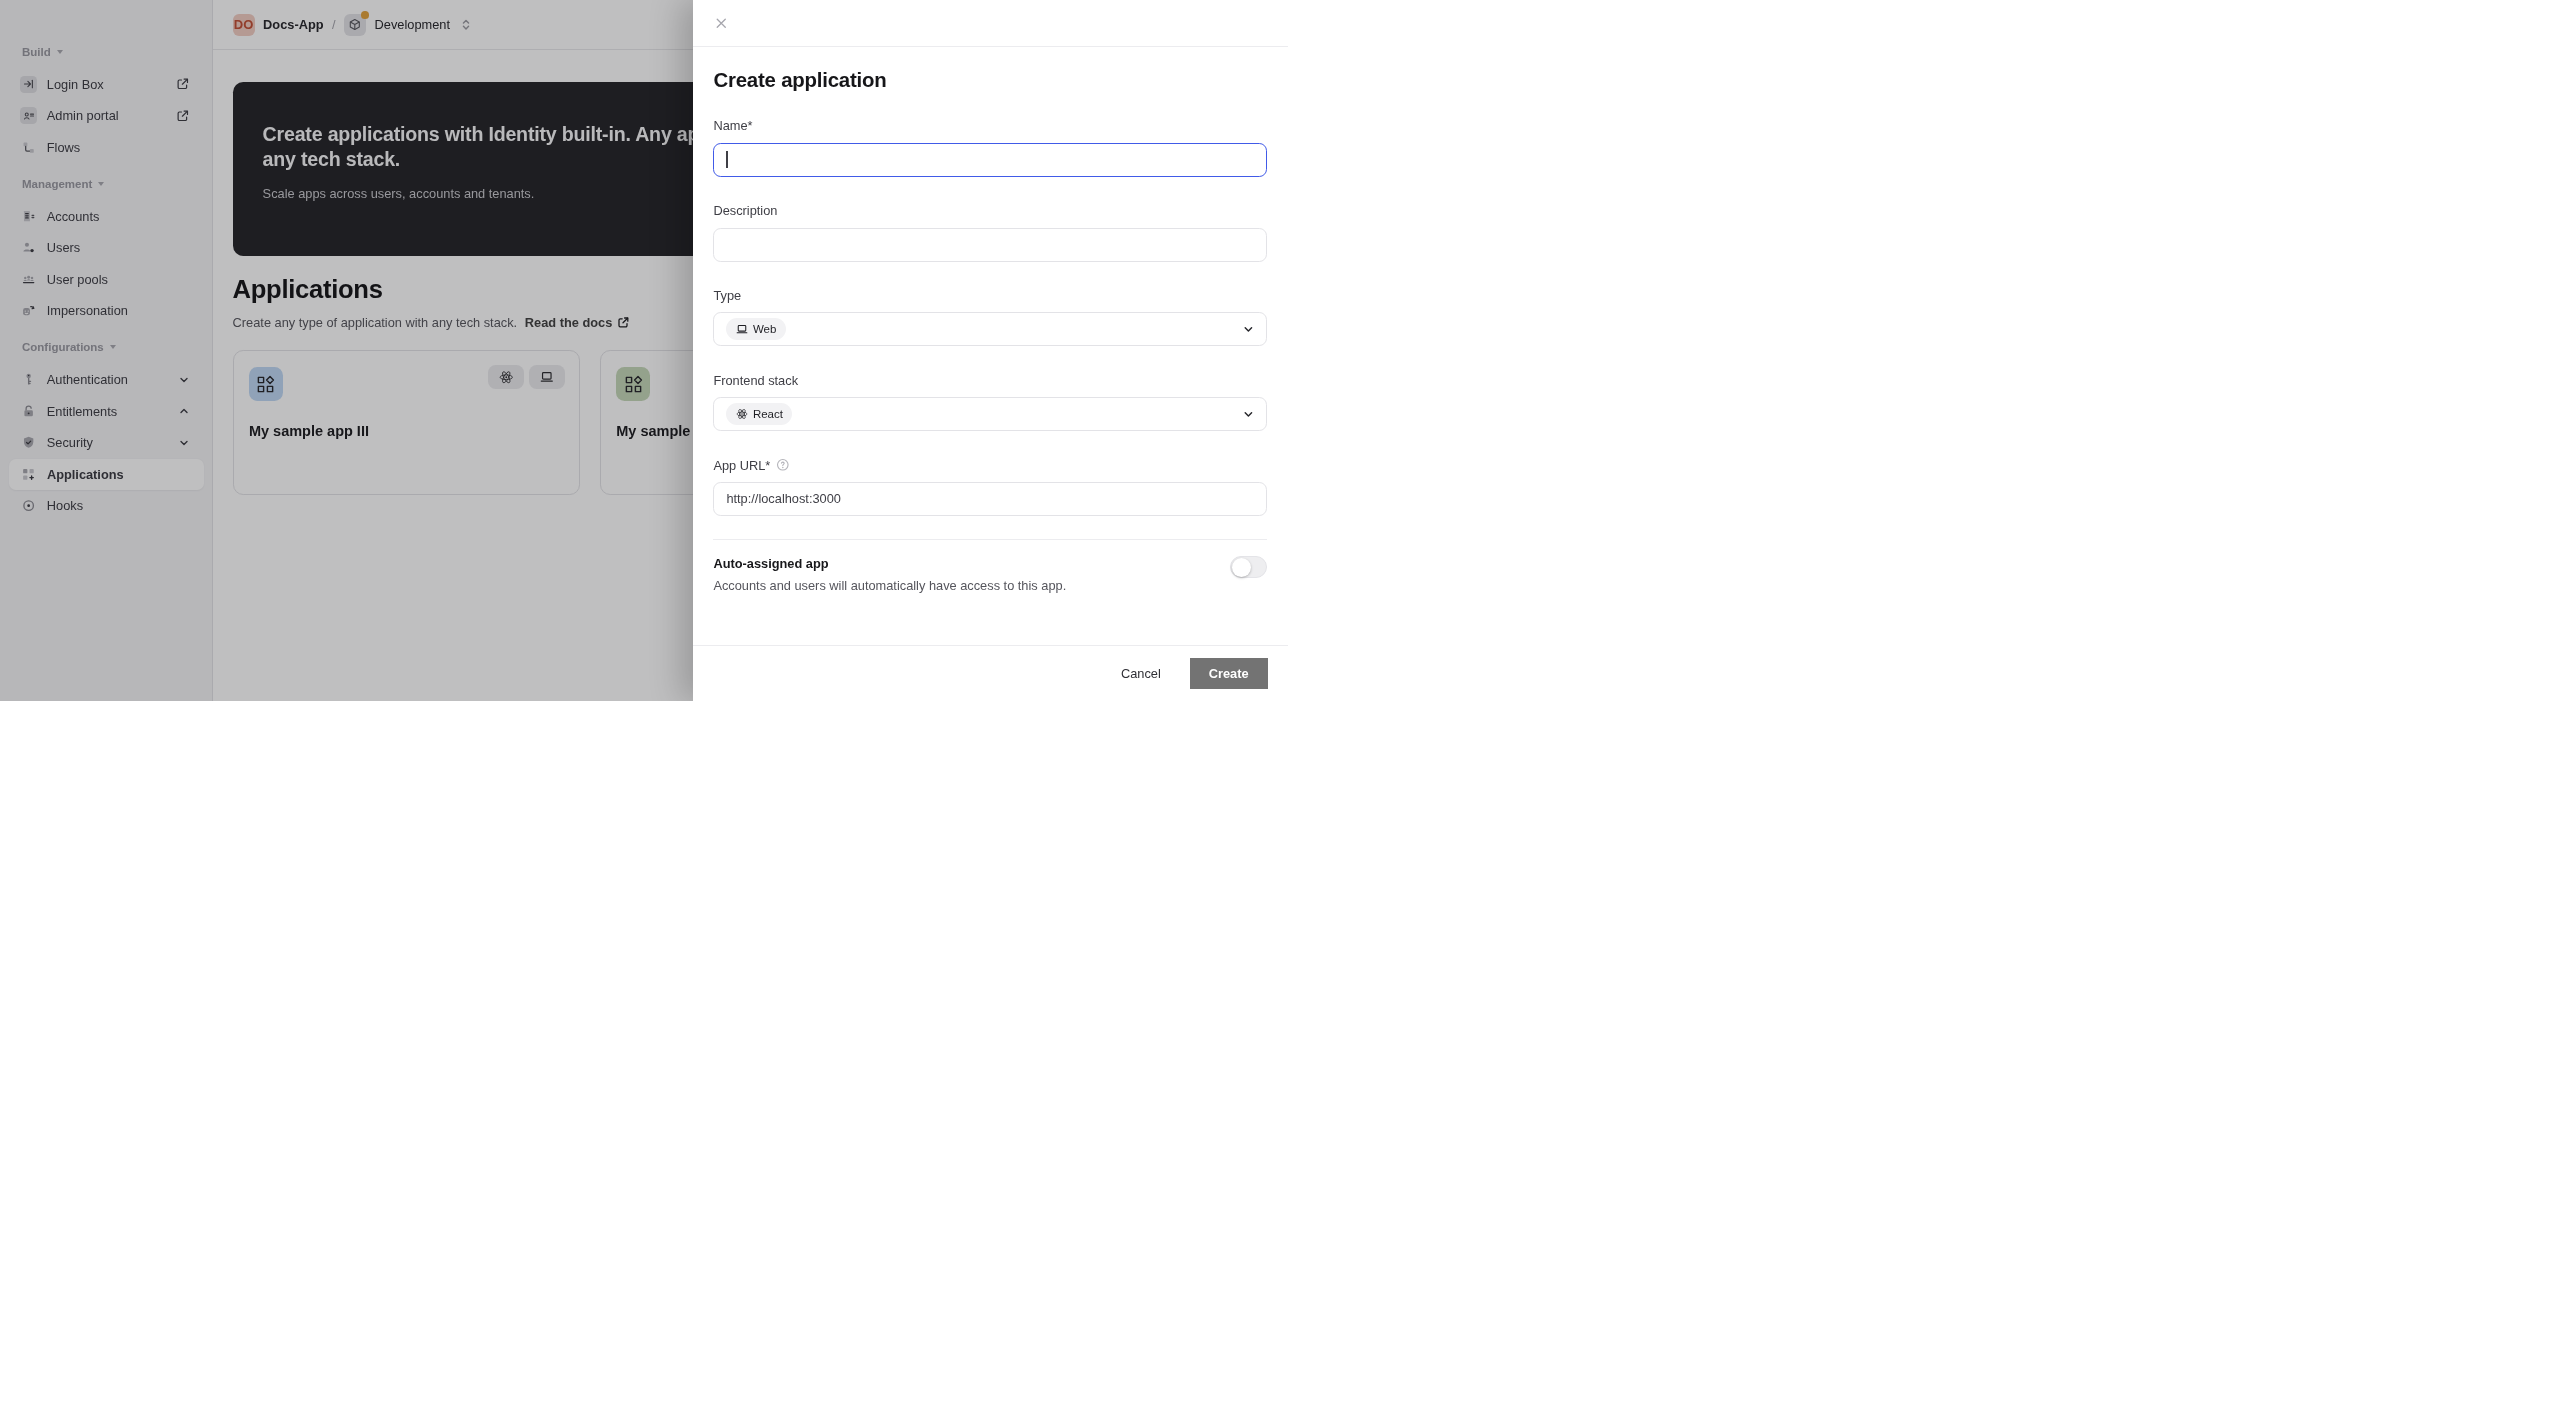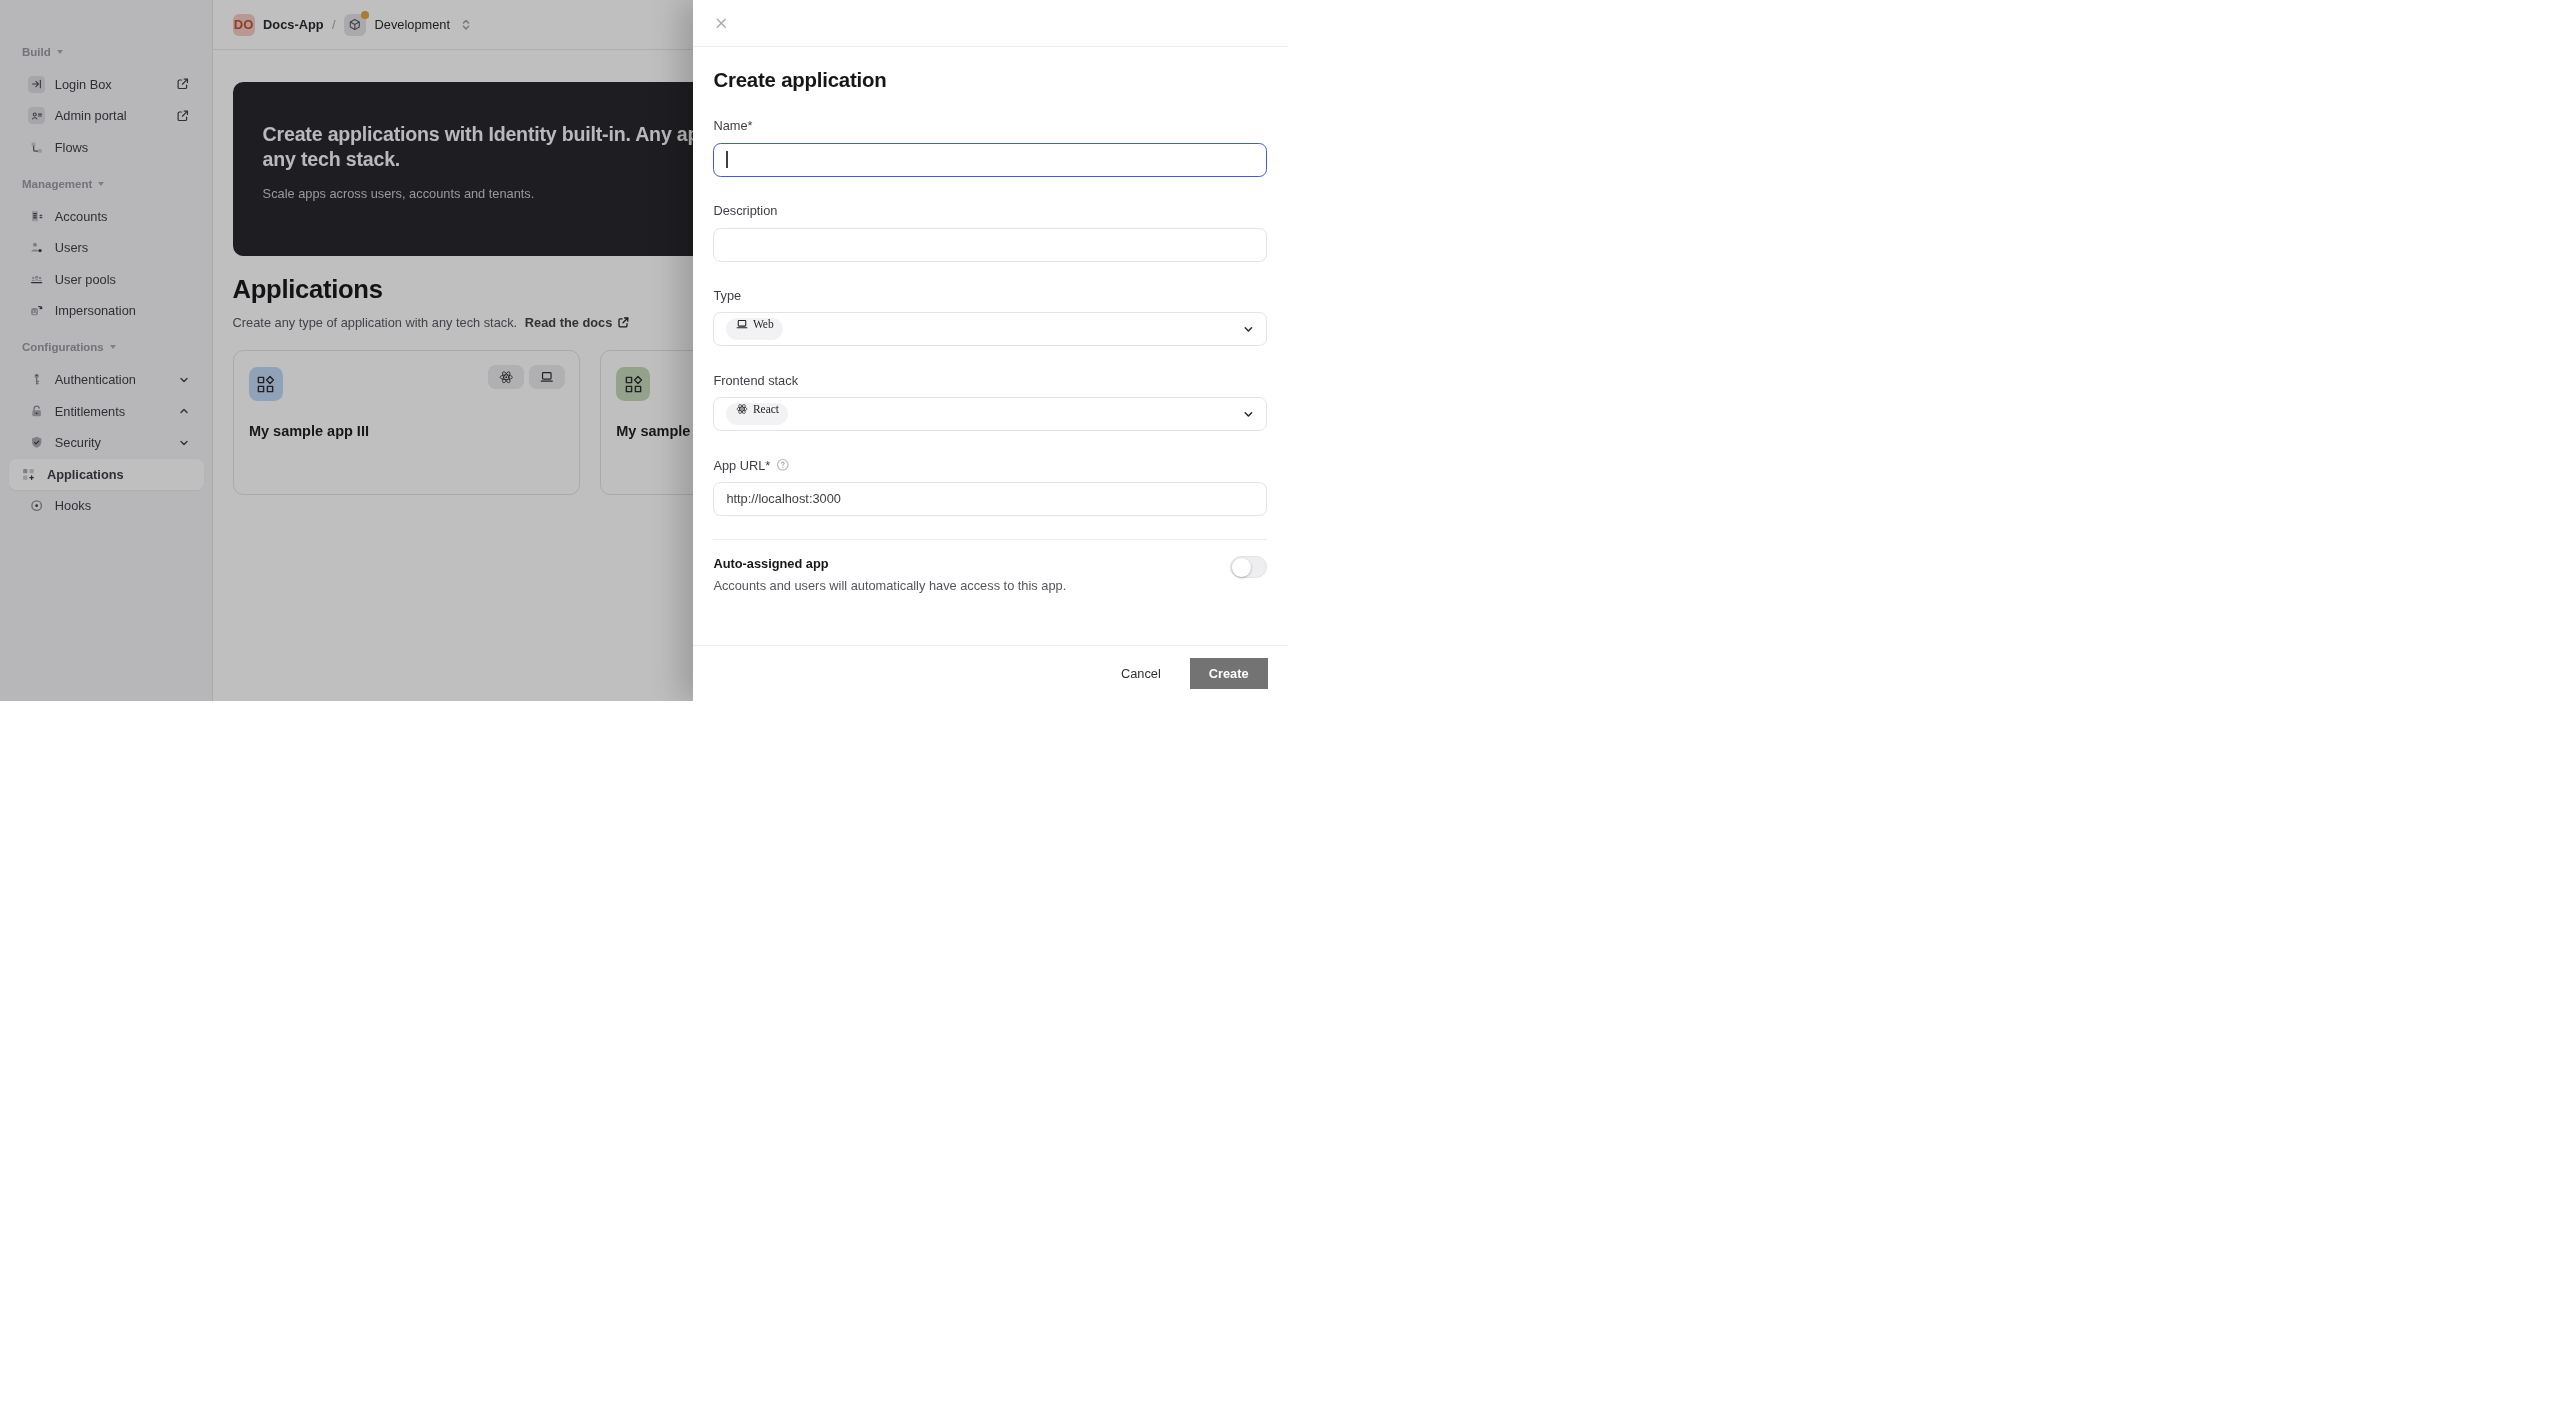"Login Box" .nav-item { margin-left: 8px -> none }
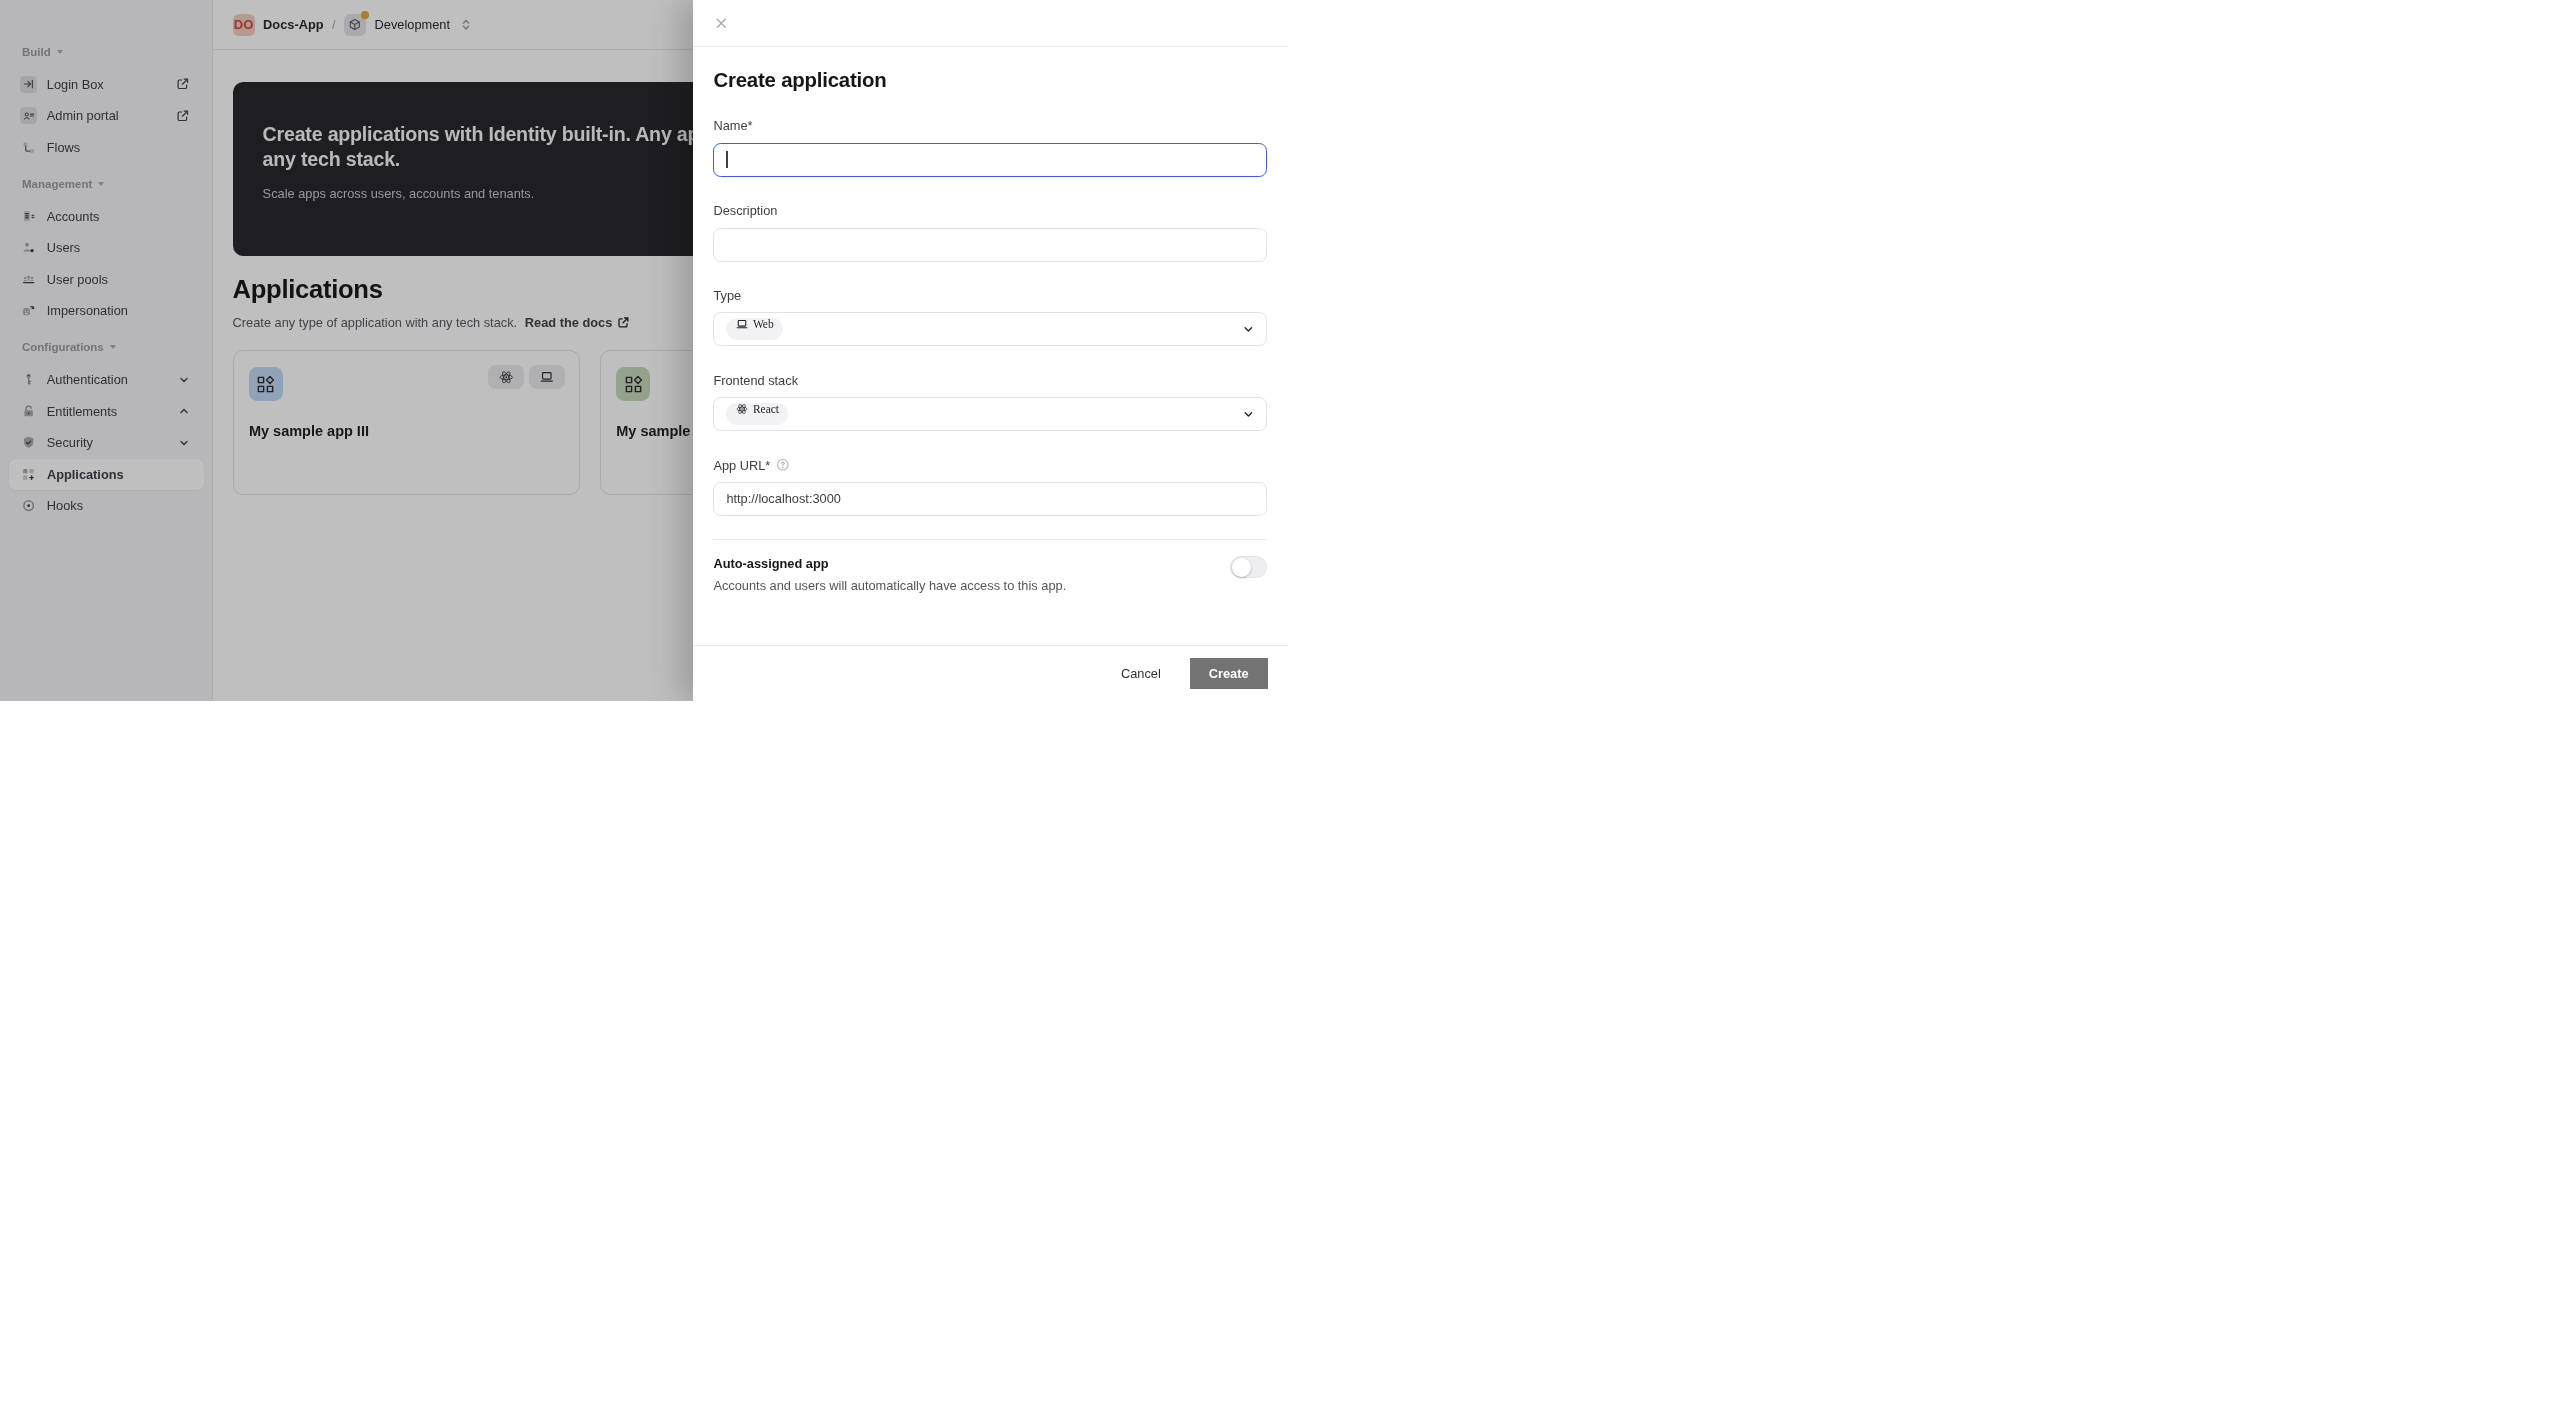"Web" .pill { align-items: none -> center; font-family: Liberation Serif, serif -> none }
